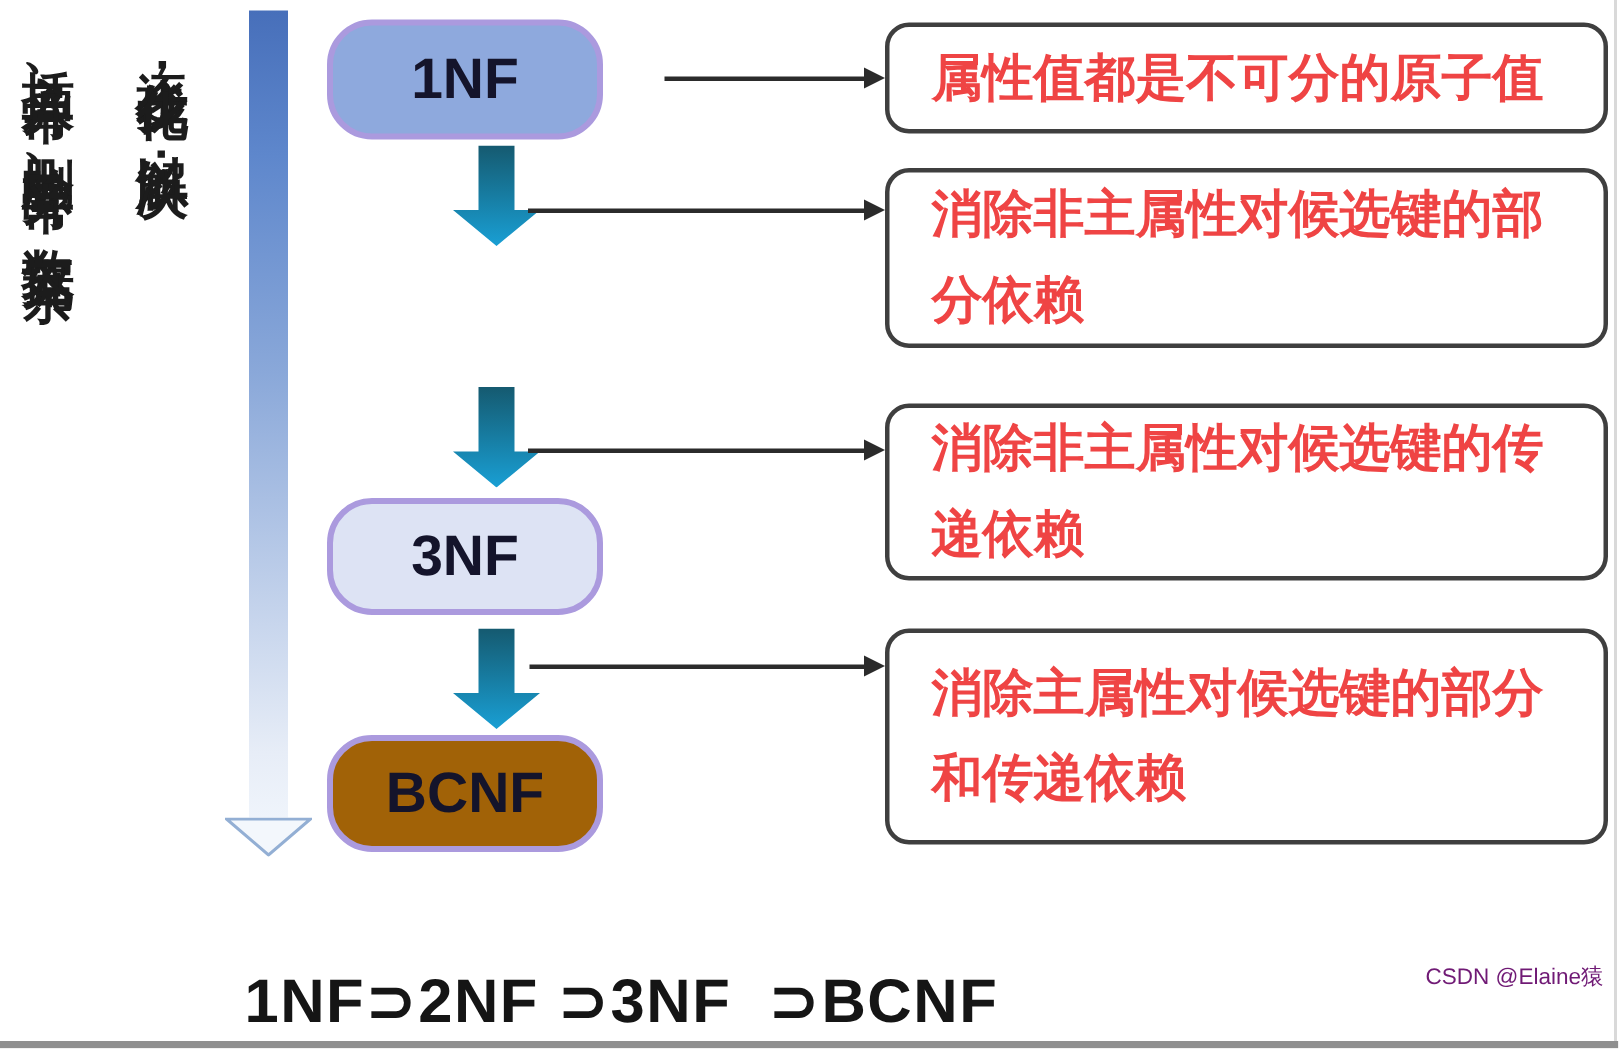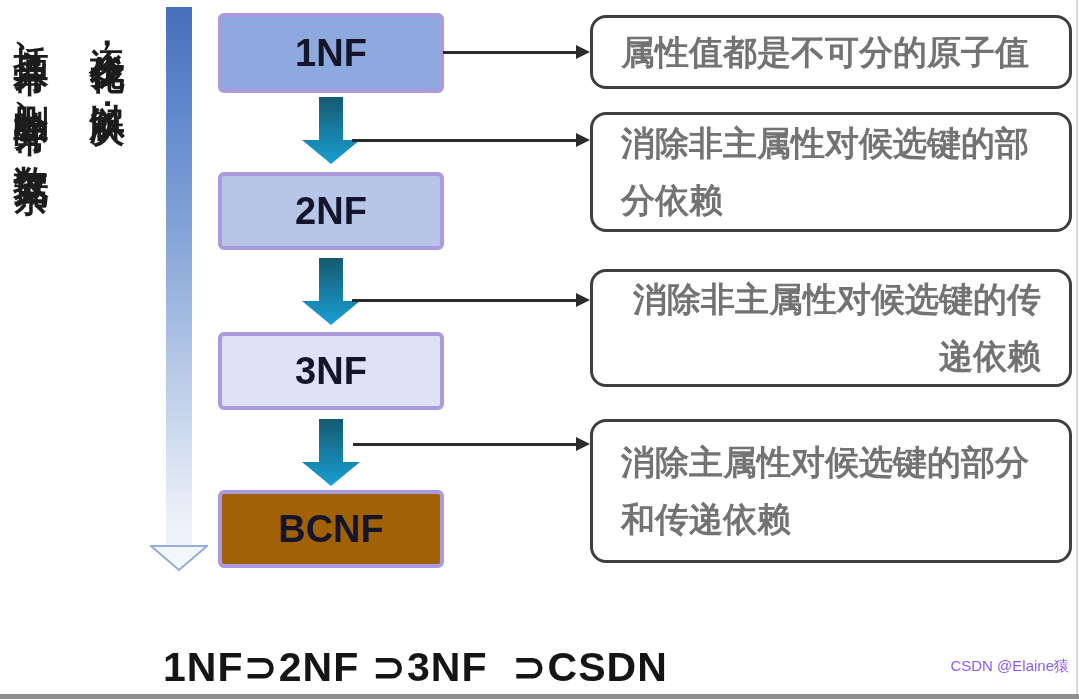"1NF" .nf-node { border-radius: 6px -> 30px; width: 226px -> 184px }
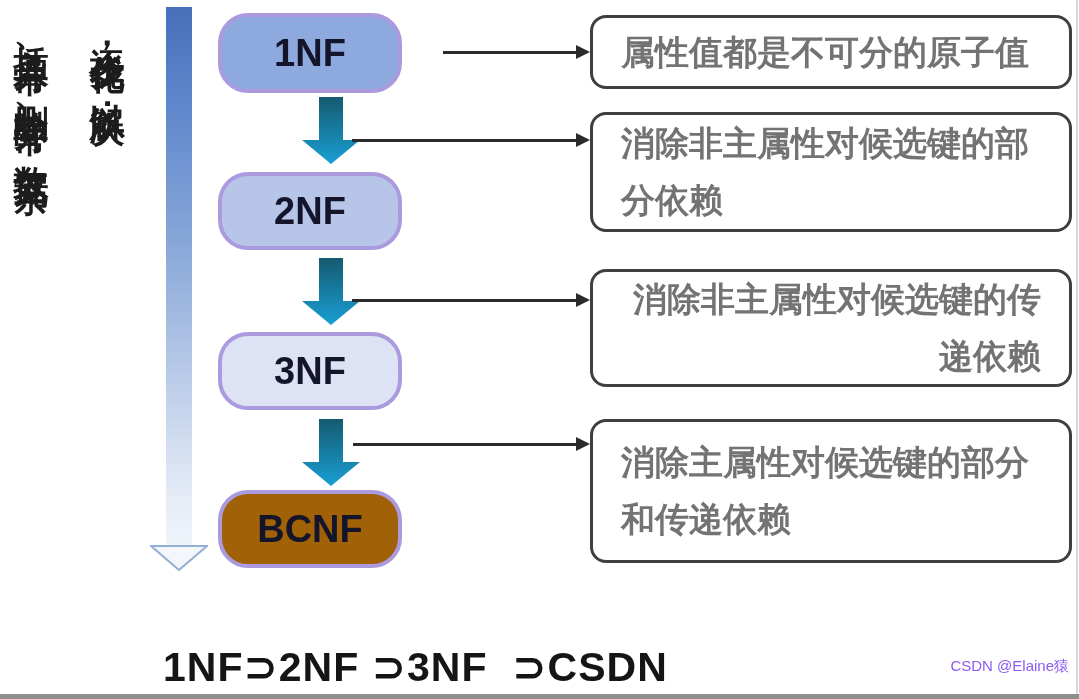"属性值都是不可分的原子值" .desc-box { color: #737373 -> #ef4444 }
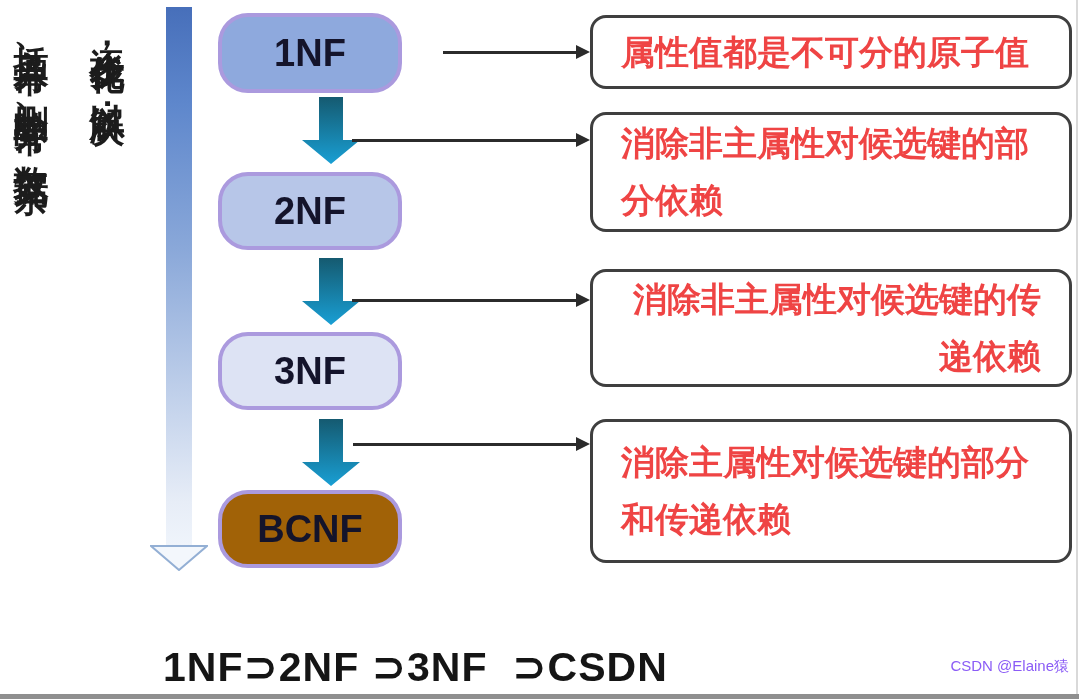"2NF" div.nf-node { html: <div> <span>2NF</span> </div> -> none }
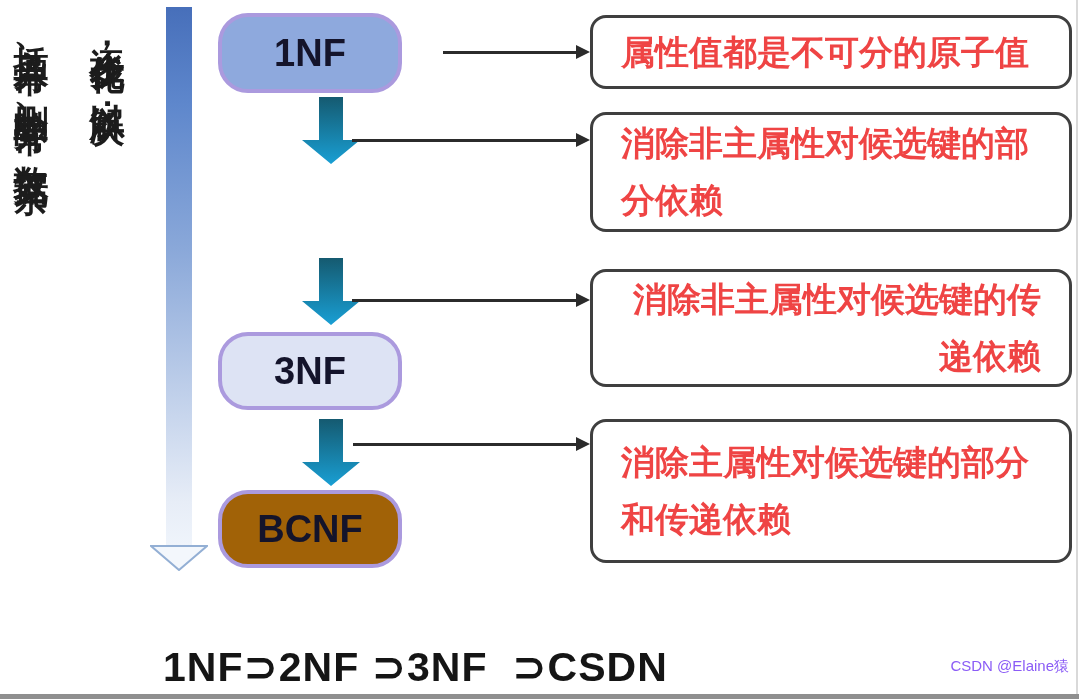"消除非主属性对候选键的传递依赖" #desc-3 { text-align: right -> none }
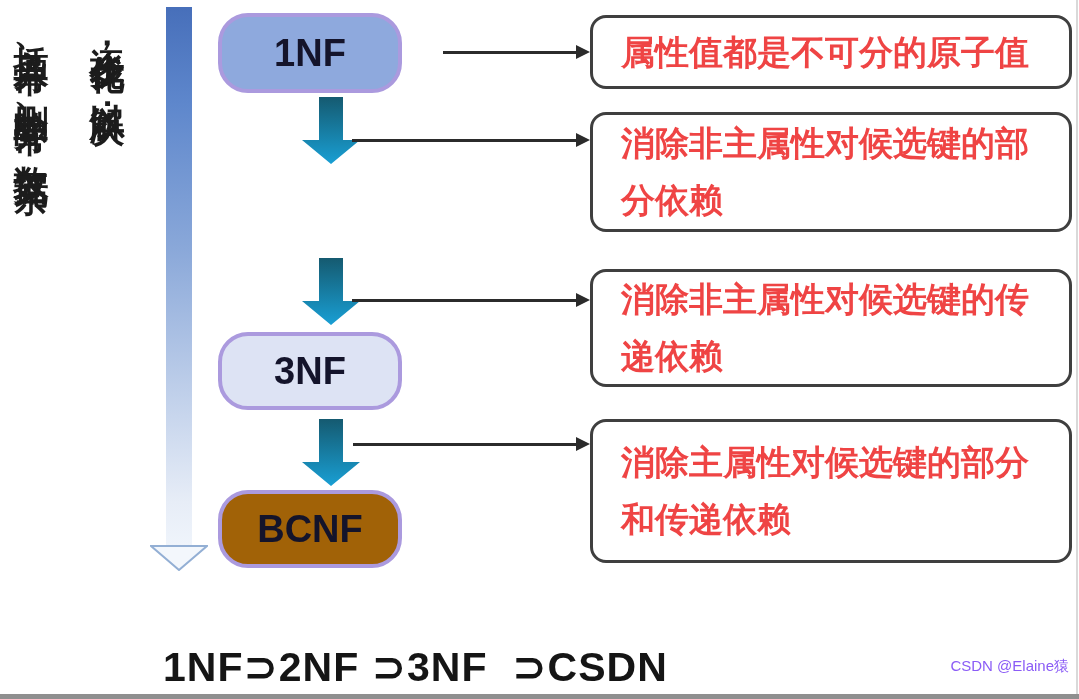"1NF⊃2NF ⊃3NF ⊃CSDN" div { text: CSDN -> BCNF }
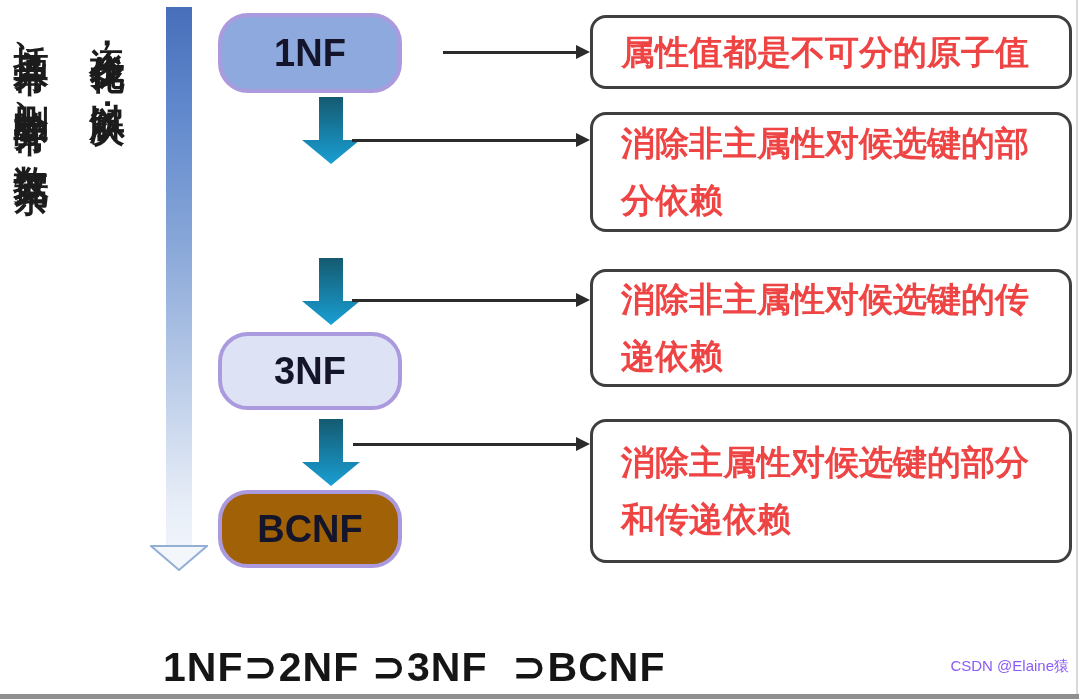"CSDN @Elaine猿" #watermark { color: #8b5cf6 -> #701a75; top: 657px -> 642px }
